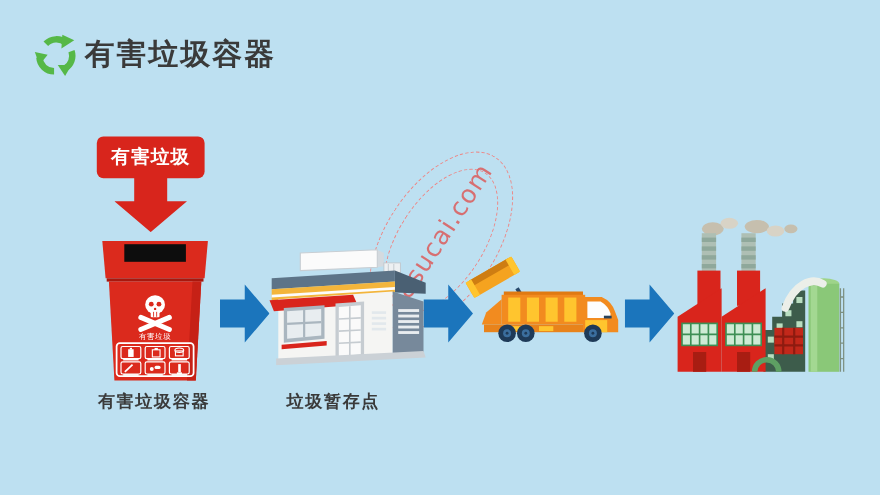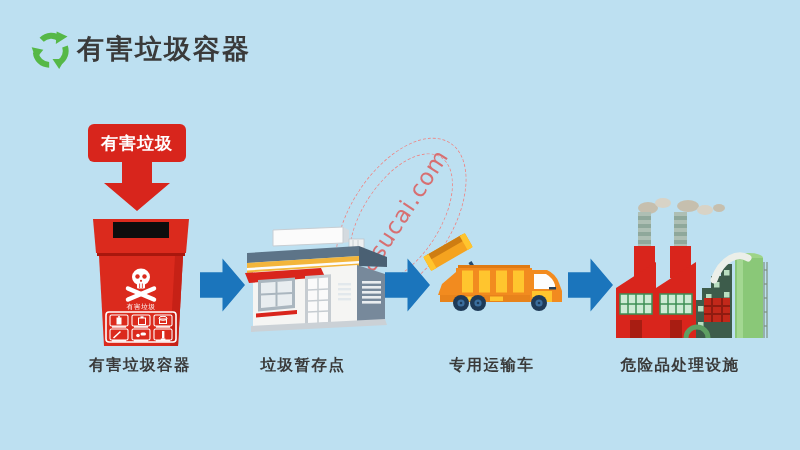"专用运输车" div.stage-label { html: <div>专用运输车</div> -> none }
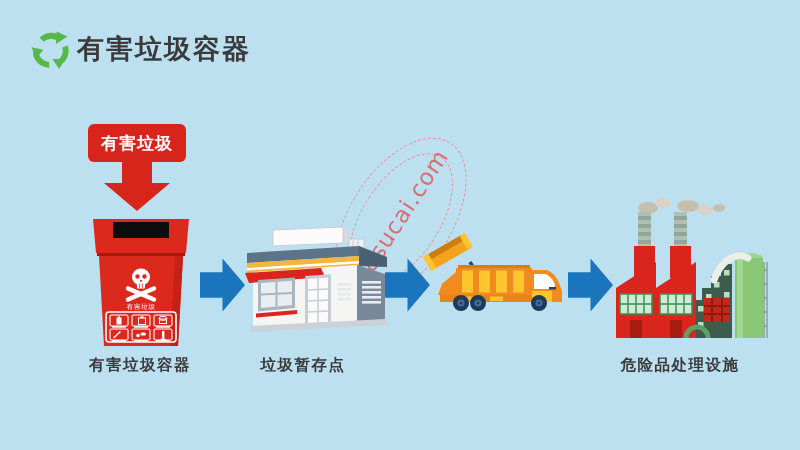"危险品处理设施" div.stage-label { html: <div>危险品处理设施</div> -> none }
